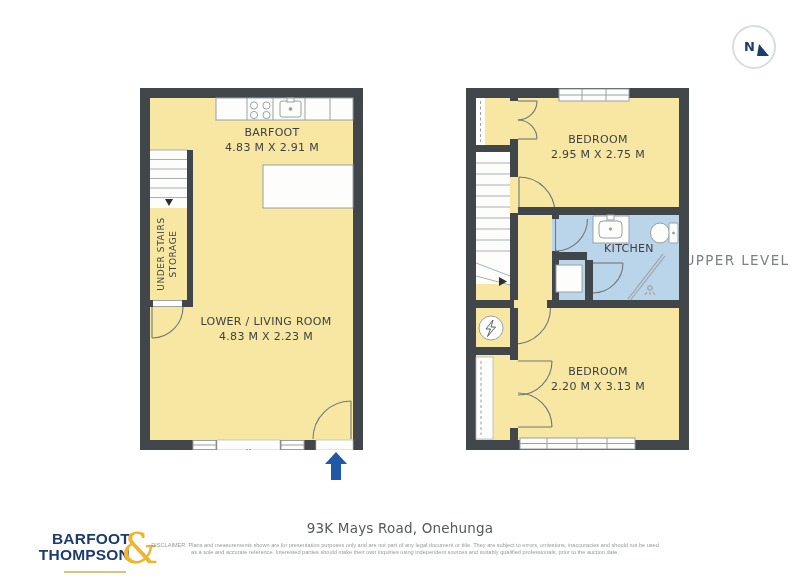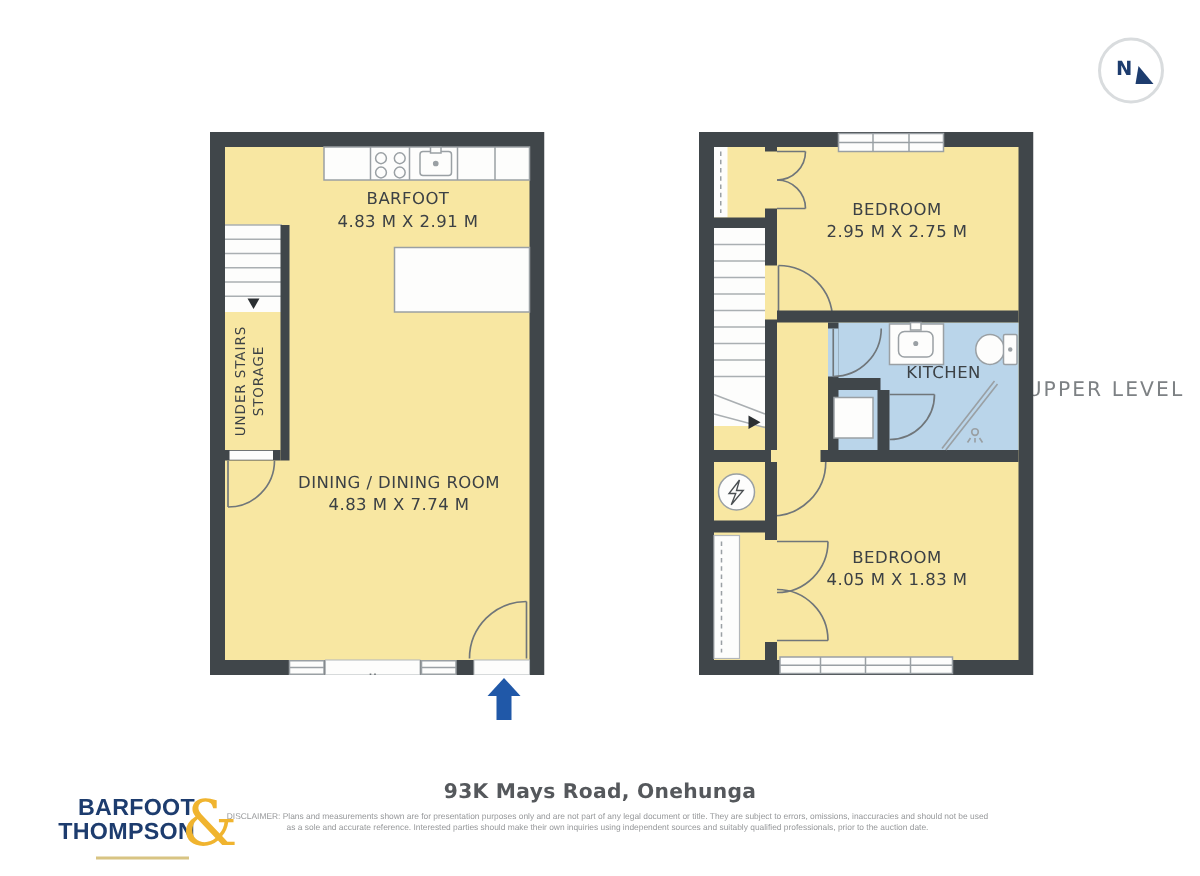"DINING / DINING ROOM" div { text: DINING / DINING -> LOWER / LIVING }
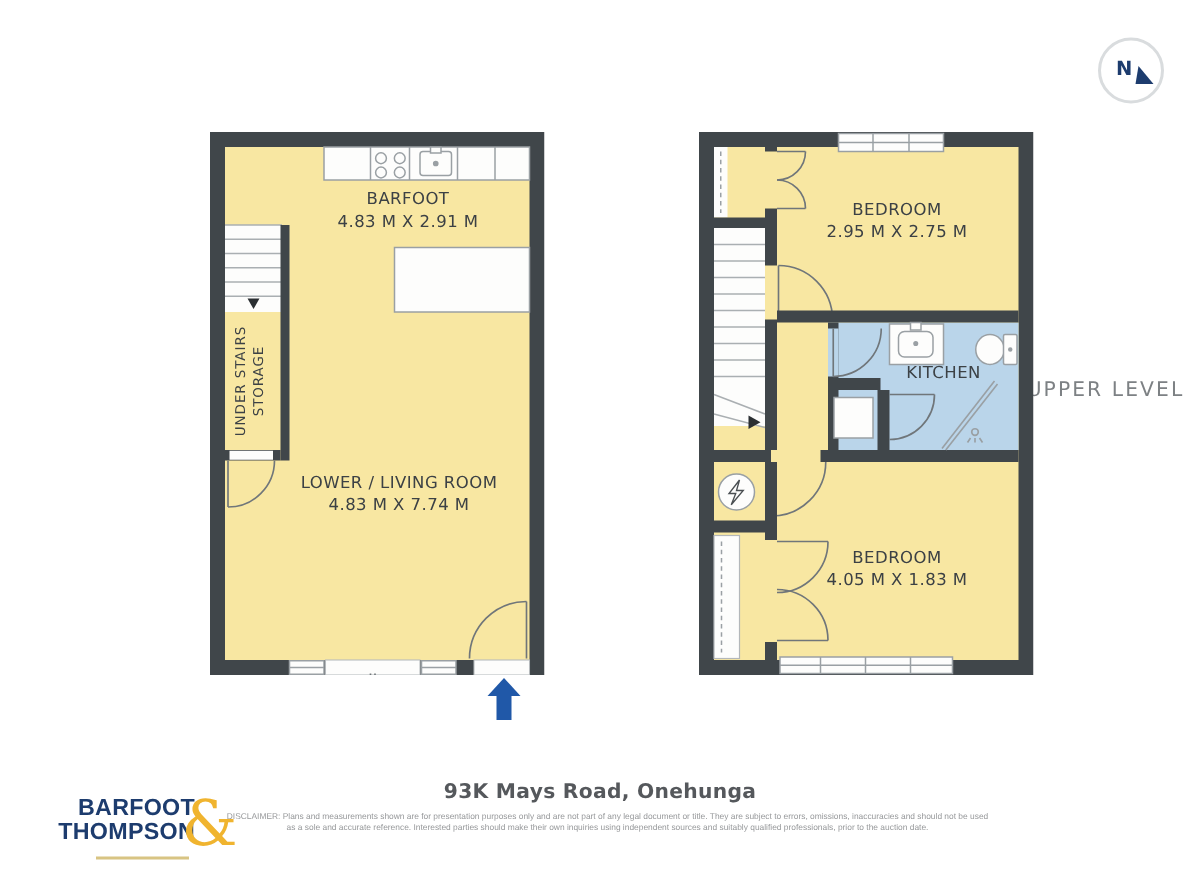"4.83 M X 7.74 M" div { text: 7.74 -> 2.23 }
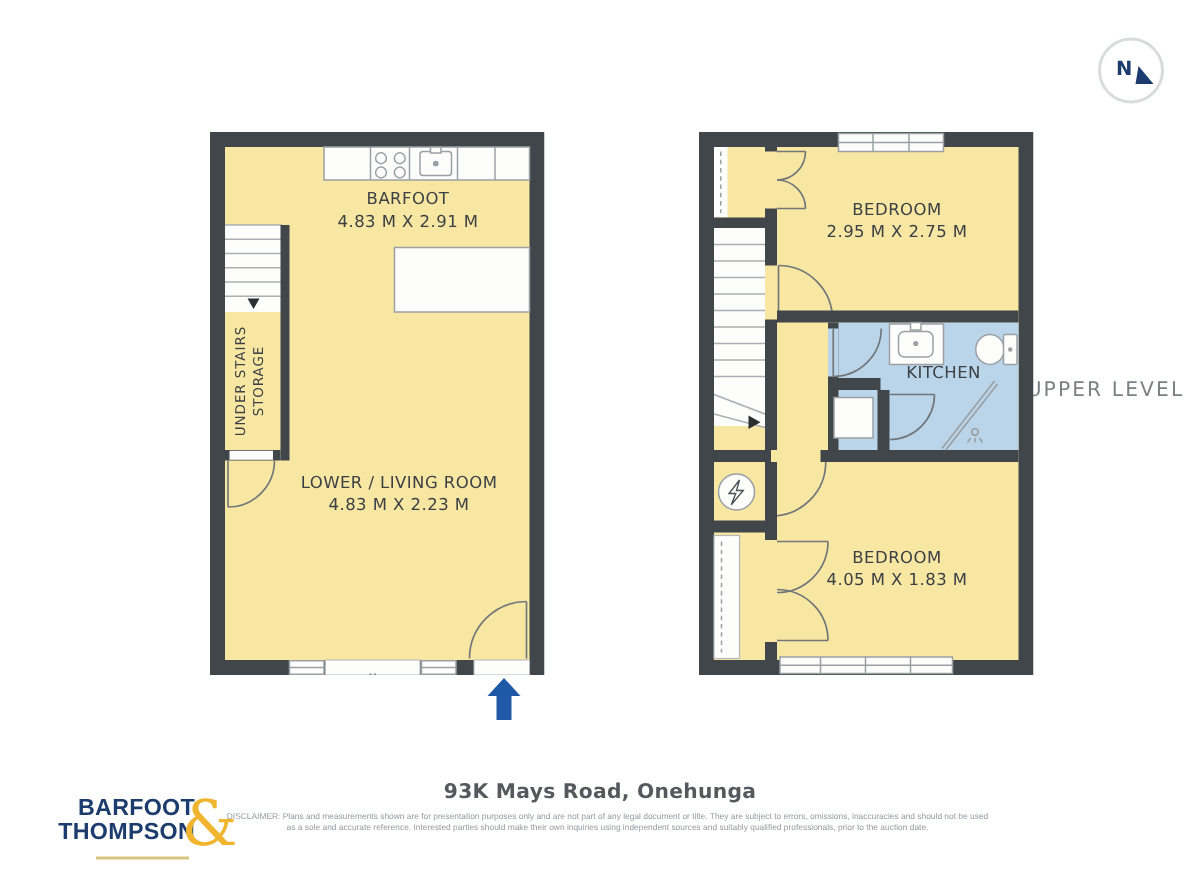"4.05 M X 1.83 M" div { text: 4.05 M X 1.83 -> 2.20 M X 3.13 }
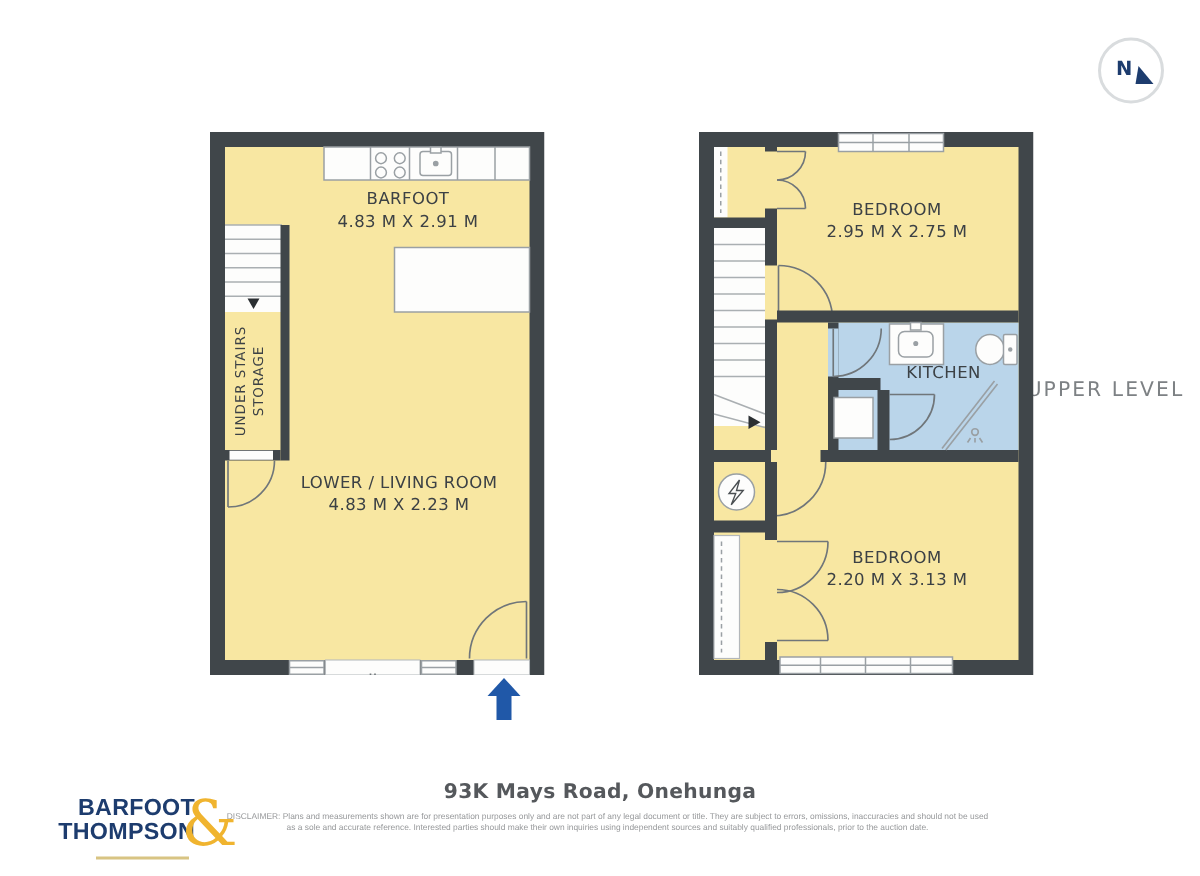"93K Mays Road, Onehunga" .address { font-weight: bold -> normal }
